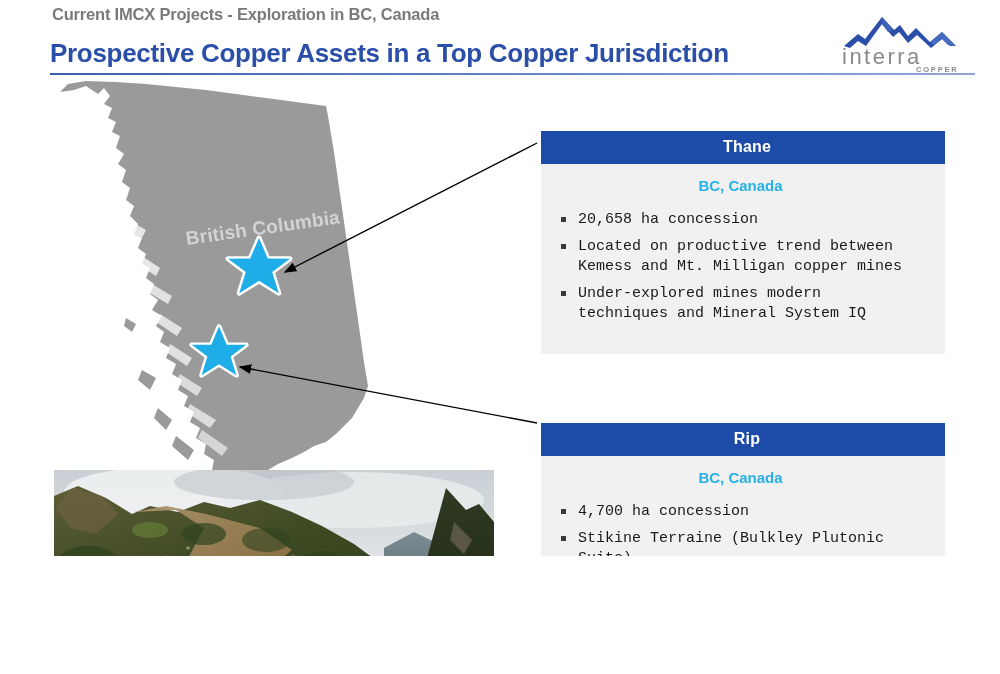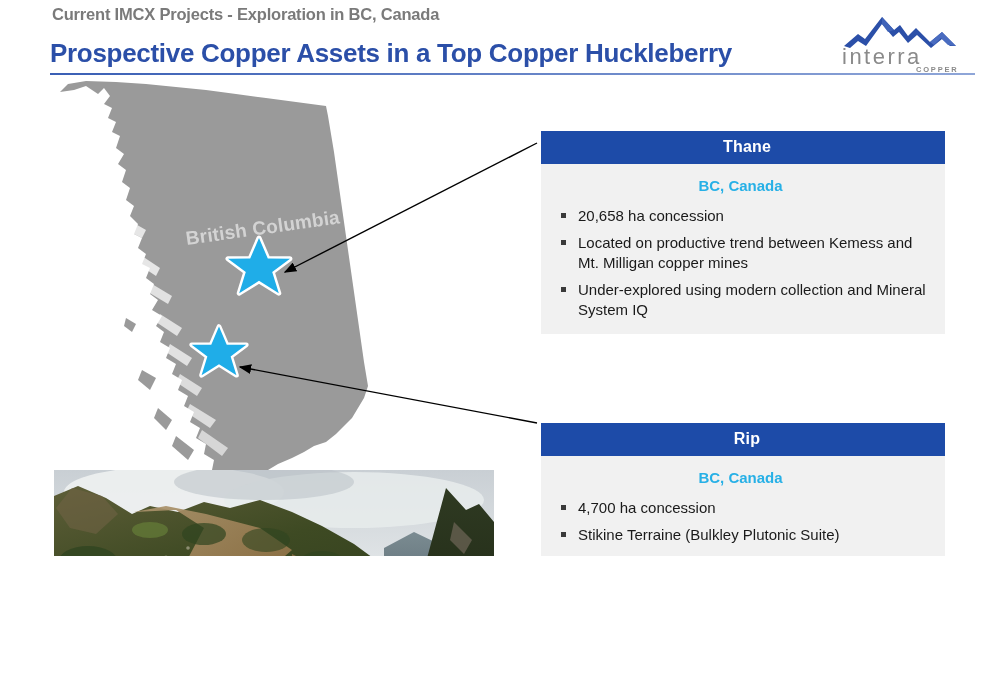"Prospective Copper Assets in a" div.slide-title { text: Huckleberry -> Jurisdiction }
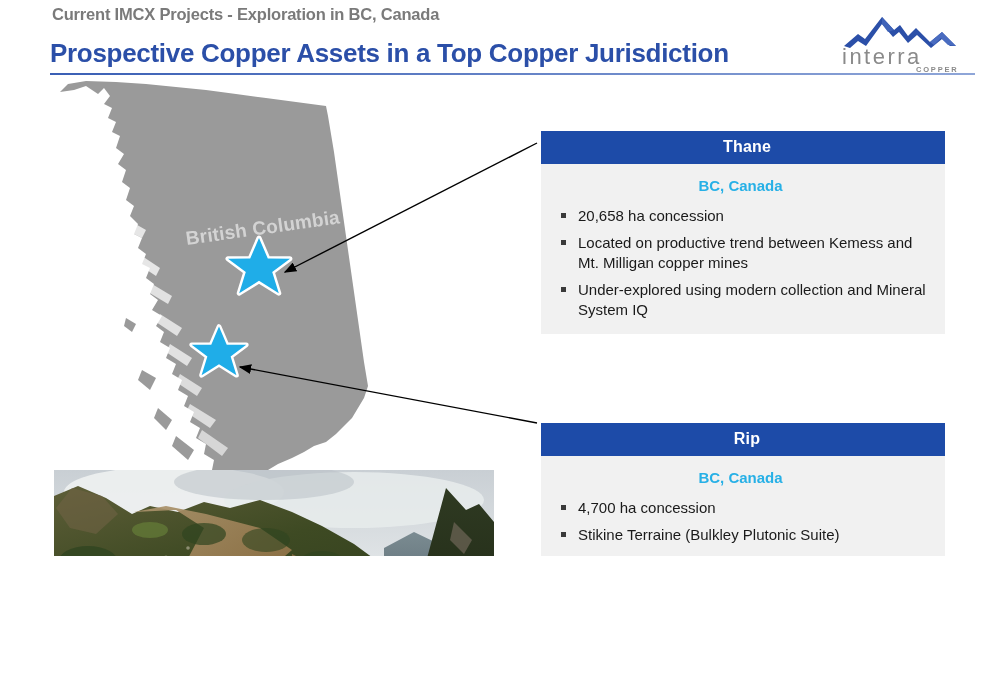"20,658 ha concession" .bullets { font-family: none -> Liberation Mono, monospace; margin: 0 -> 16px; padding: 0 16px 0 16px -> 0 16px 0 0 }
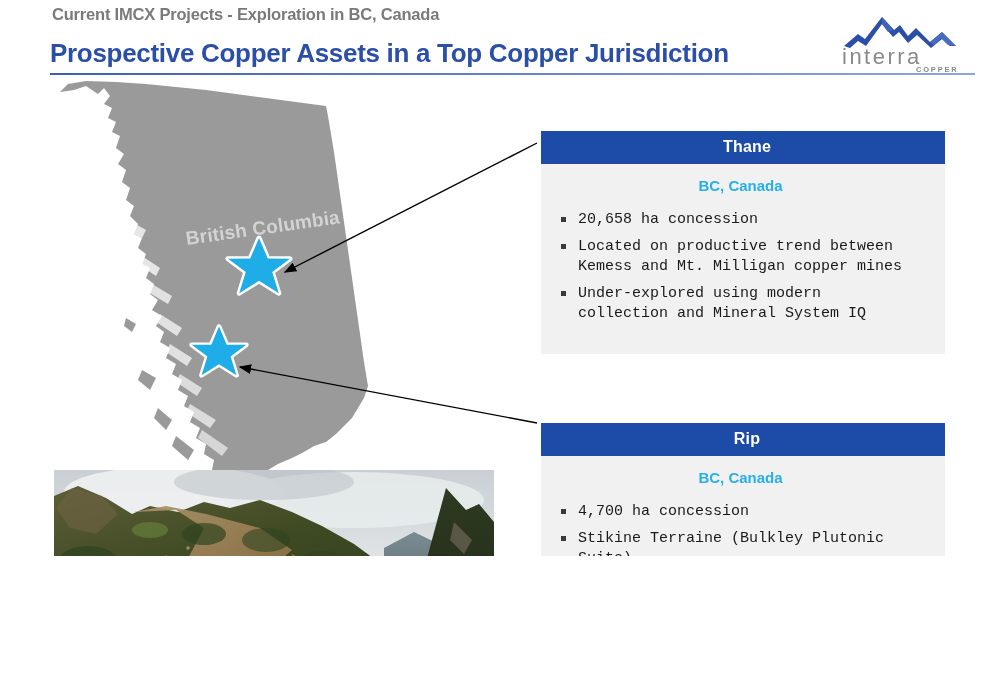"Under-explored using modern collection" li { text: using modern collection -> mines modern techniques }
